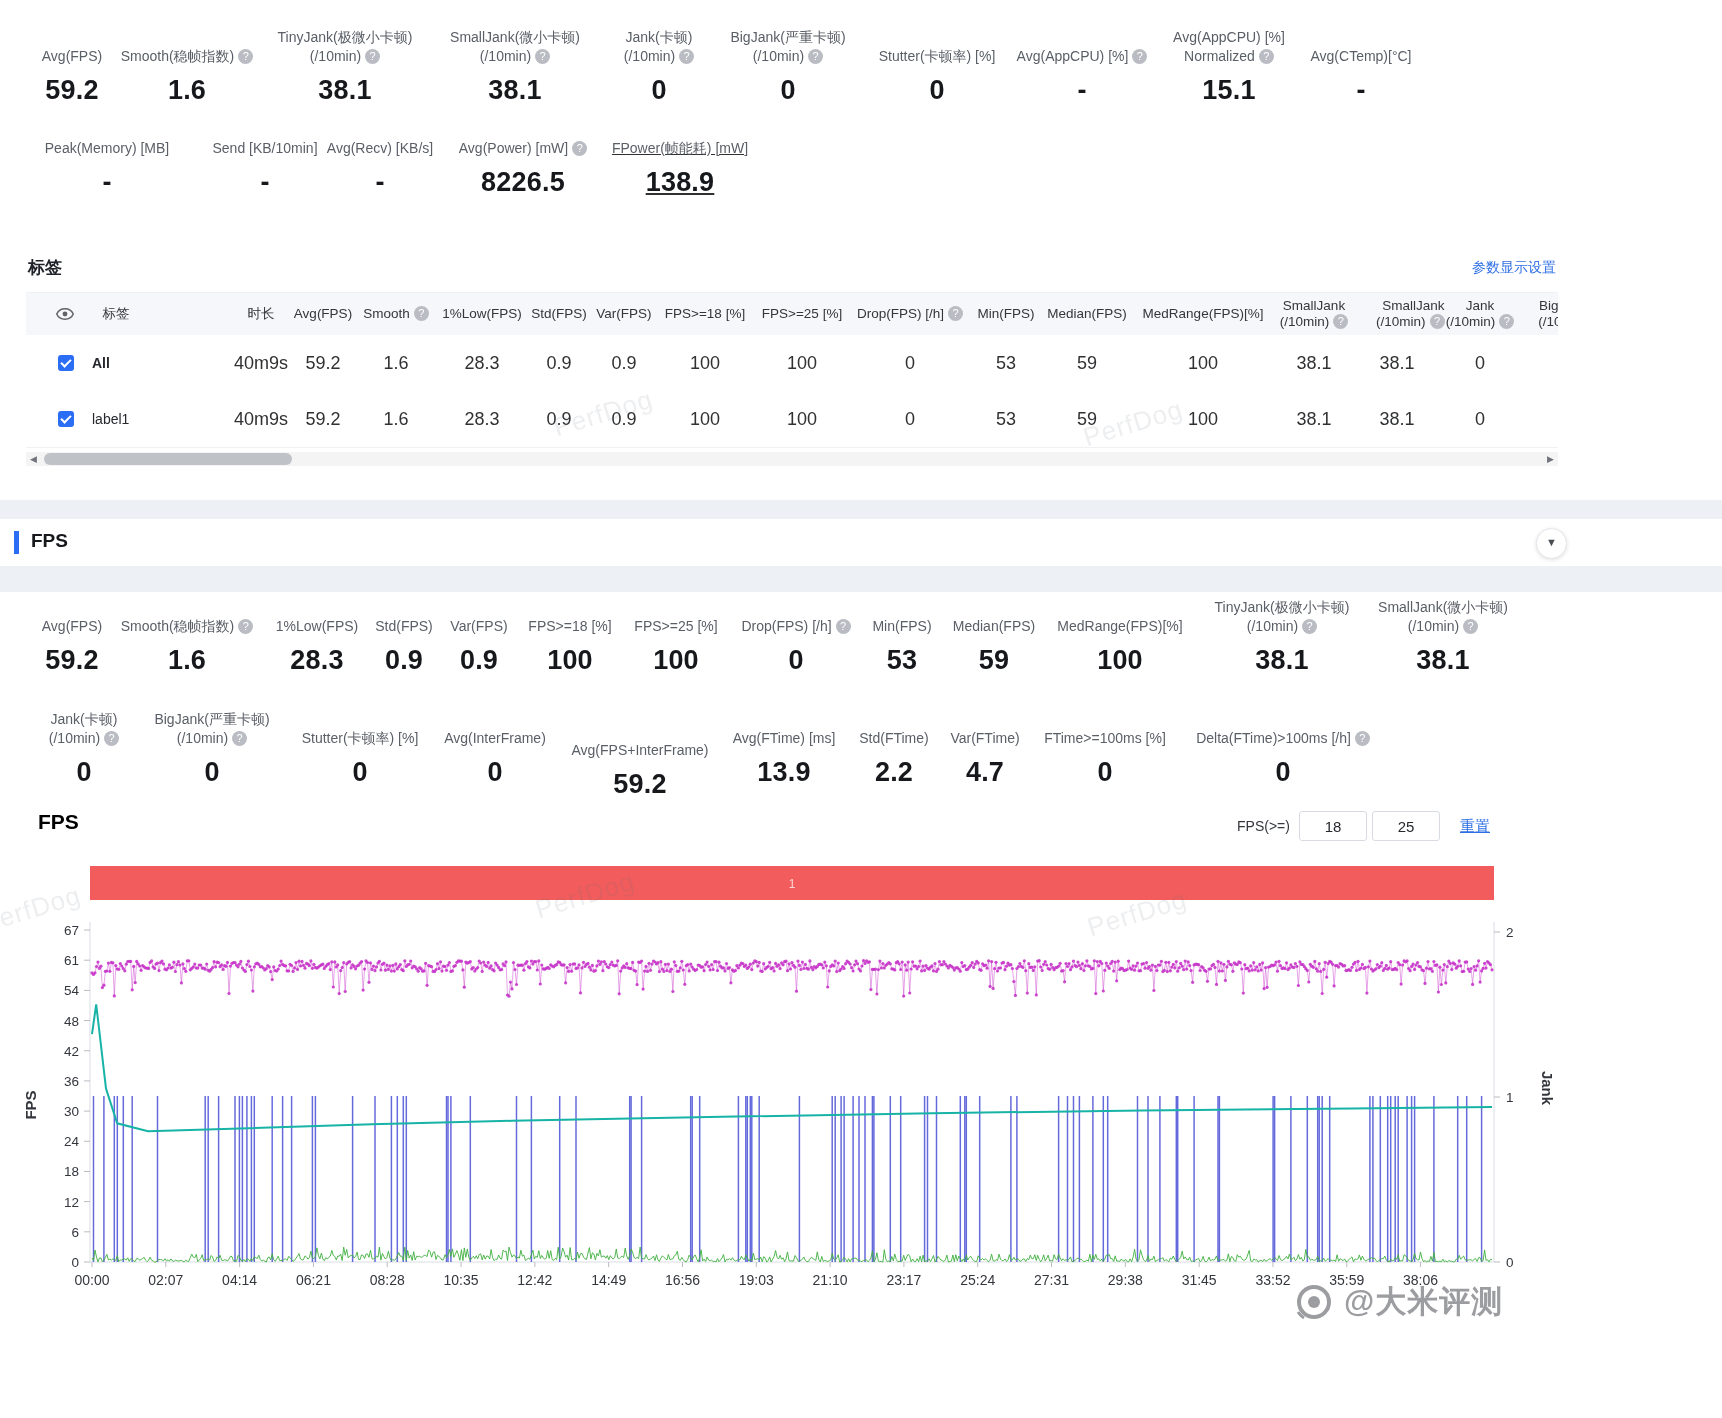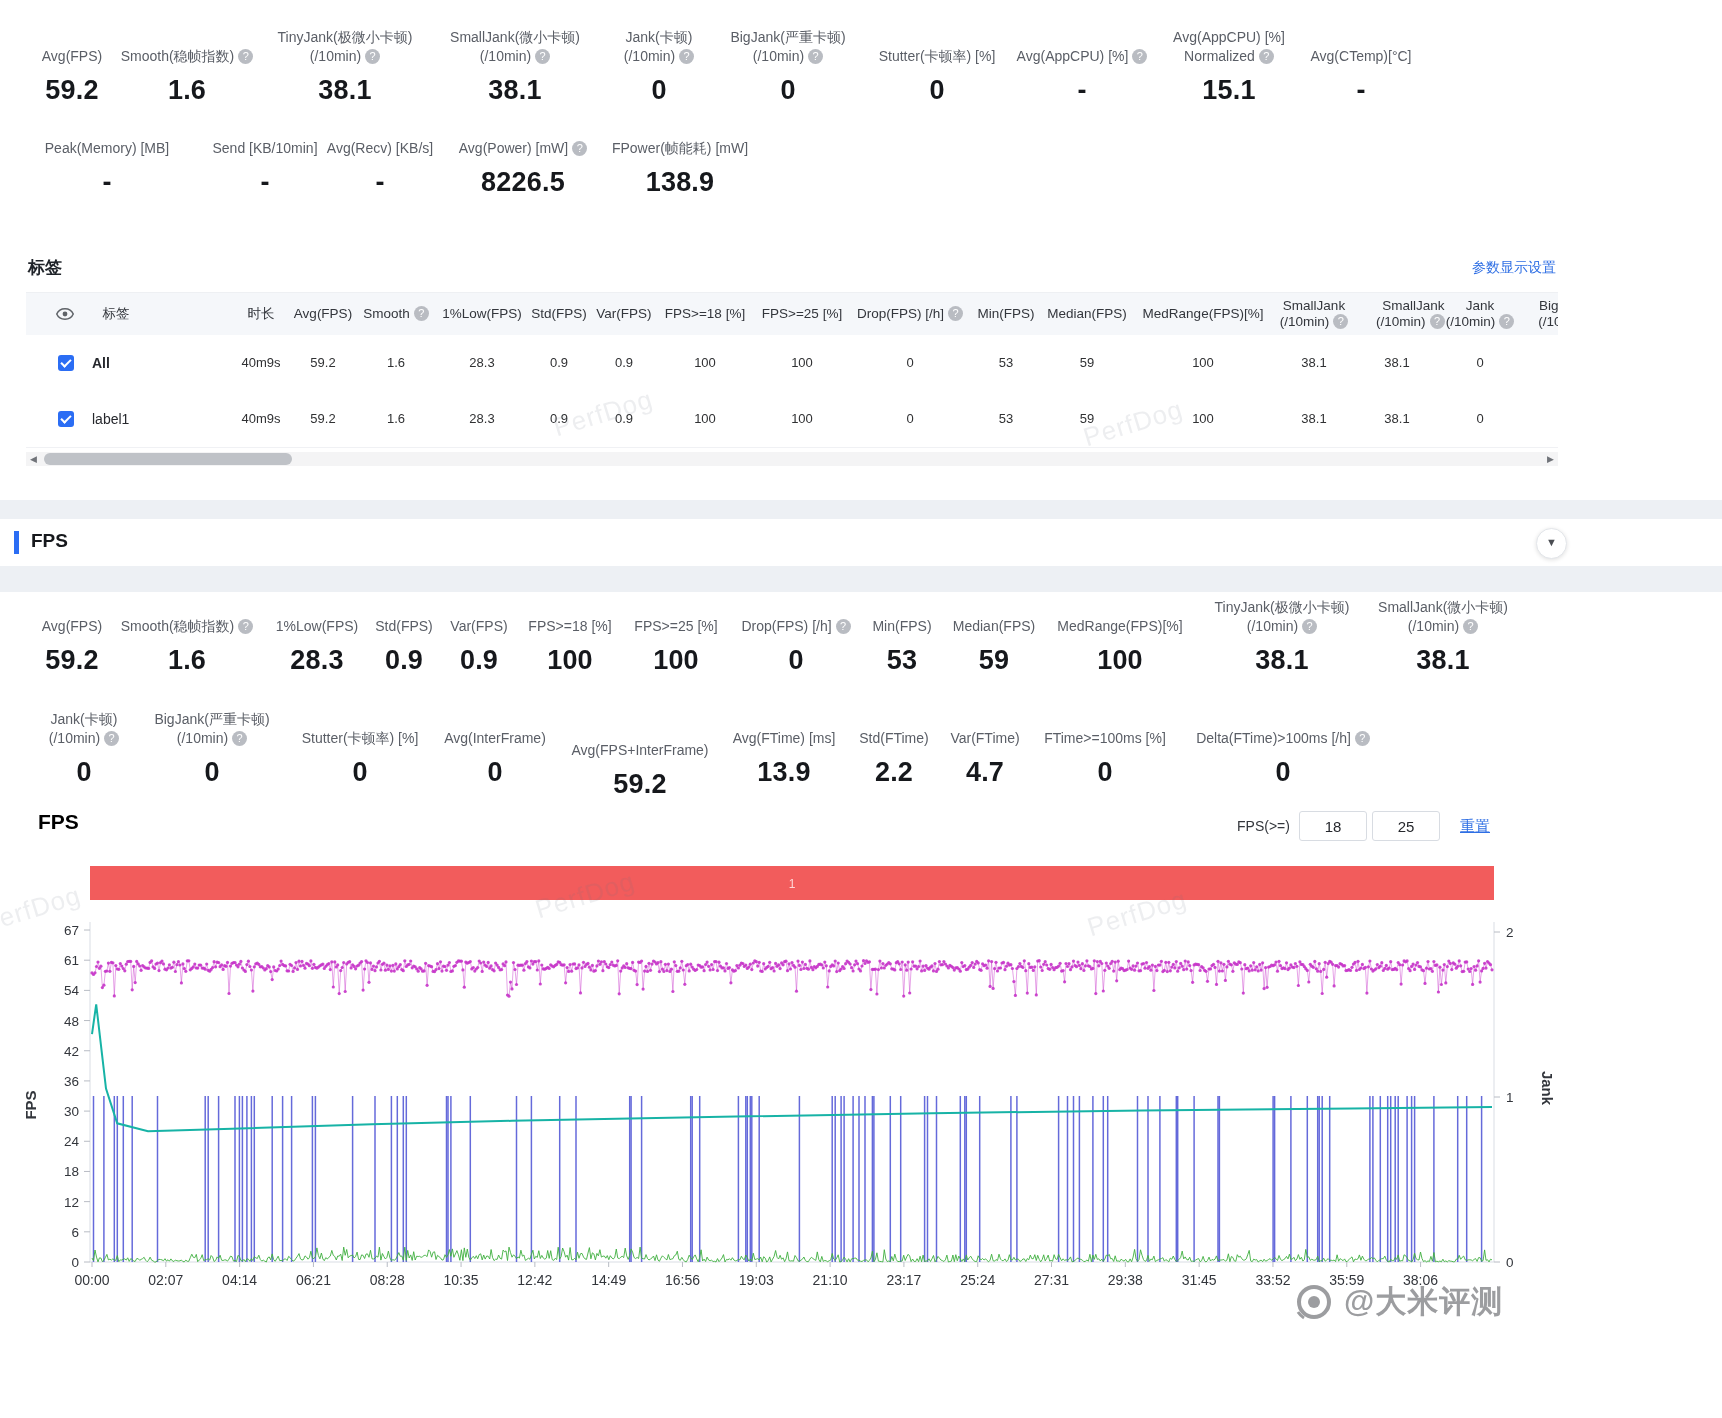"FPower(帧能耗) [mW]" div.metric { text-decoration: none -> underline }
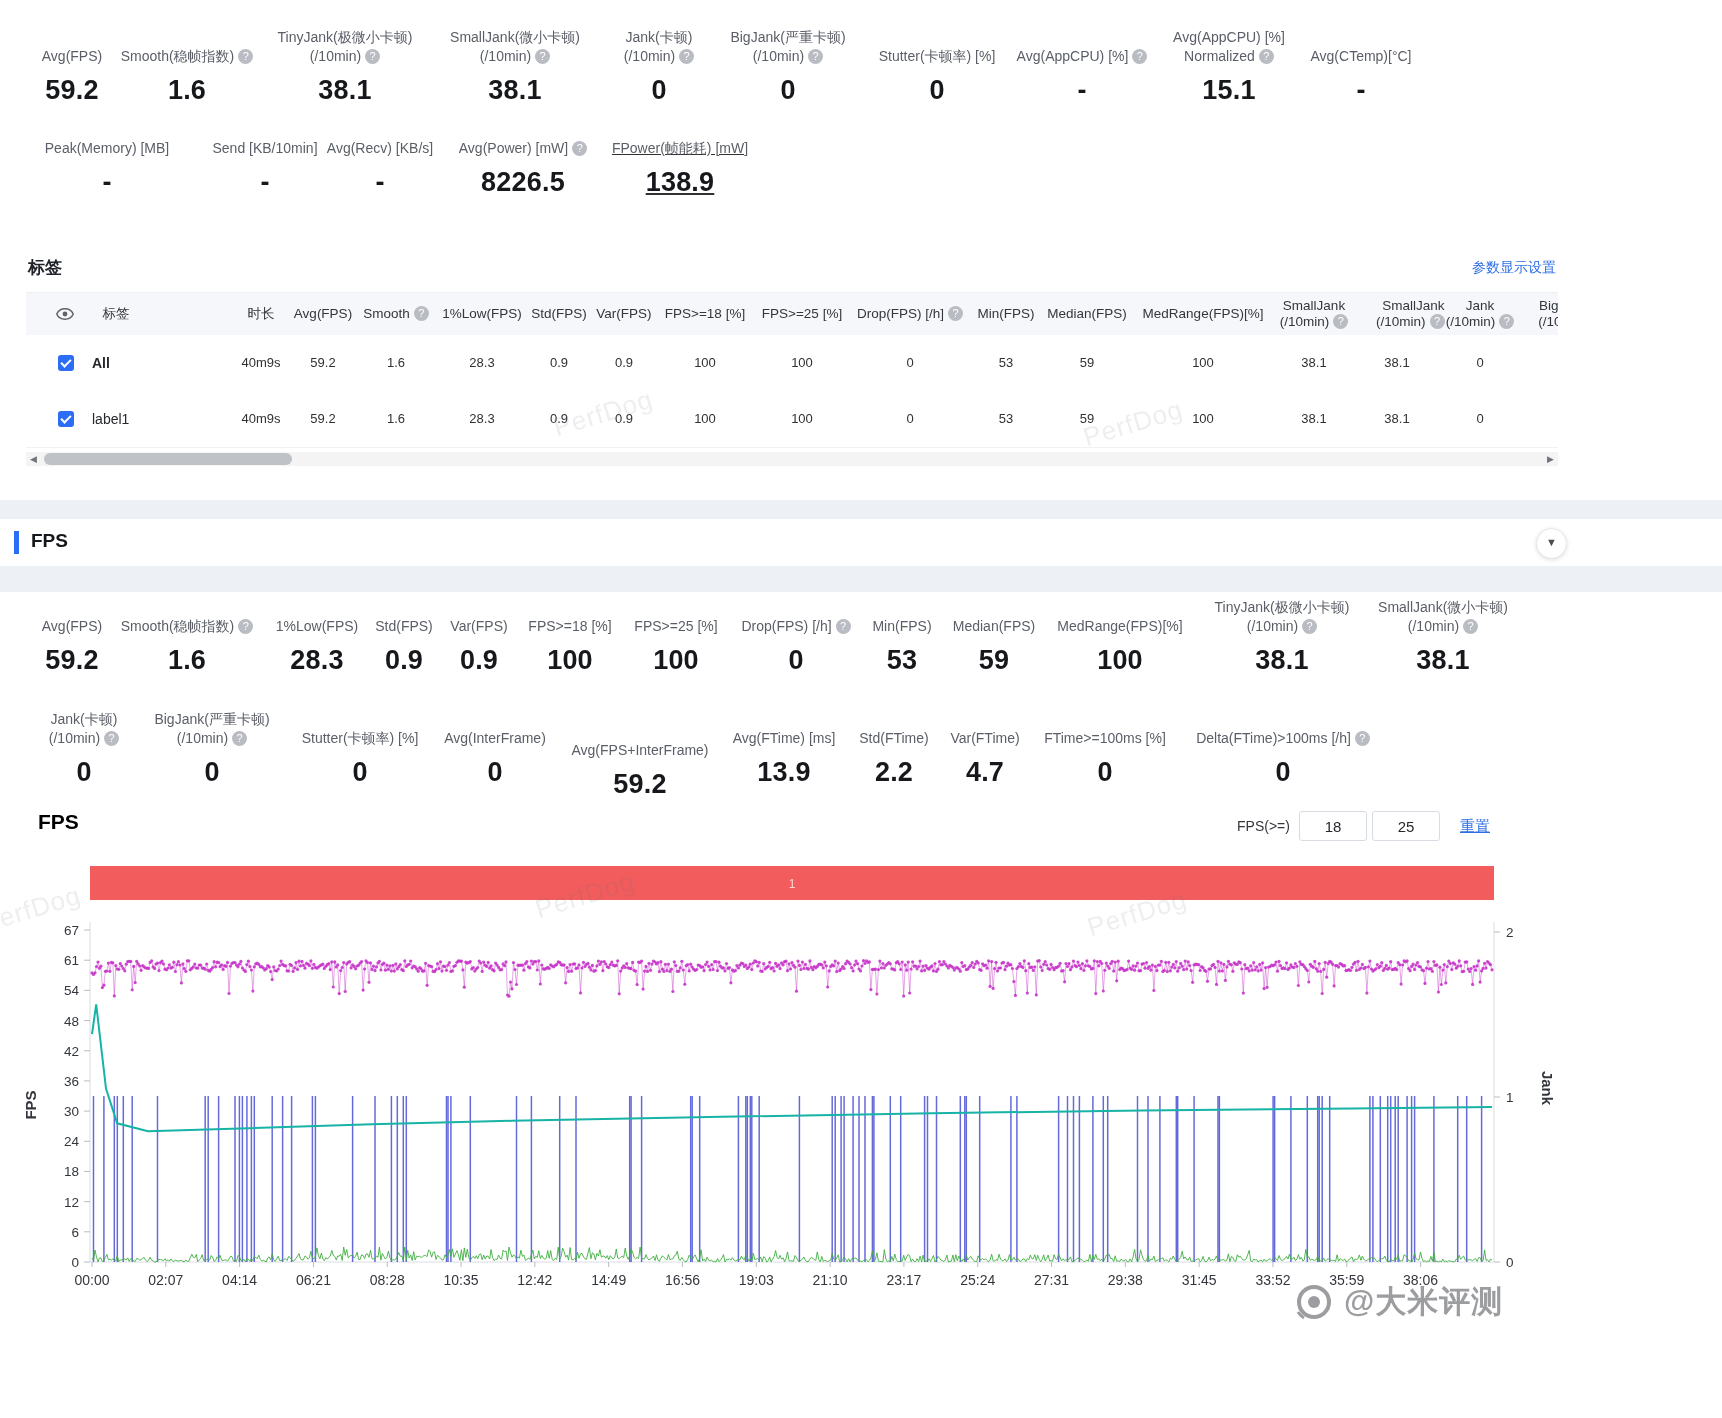"40m9s" .t-cell { font-size: 13px -> 18px }
